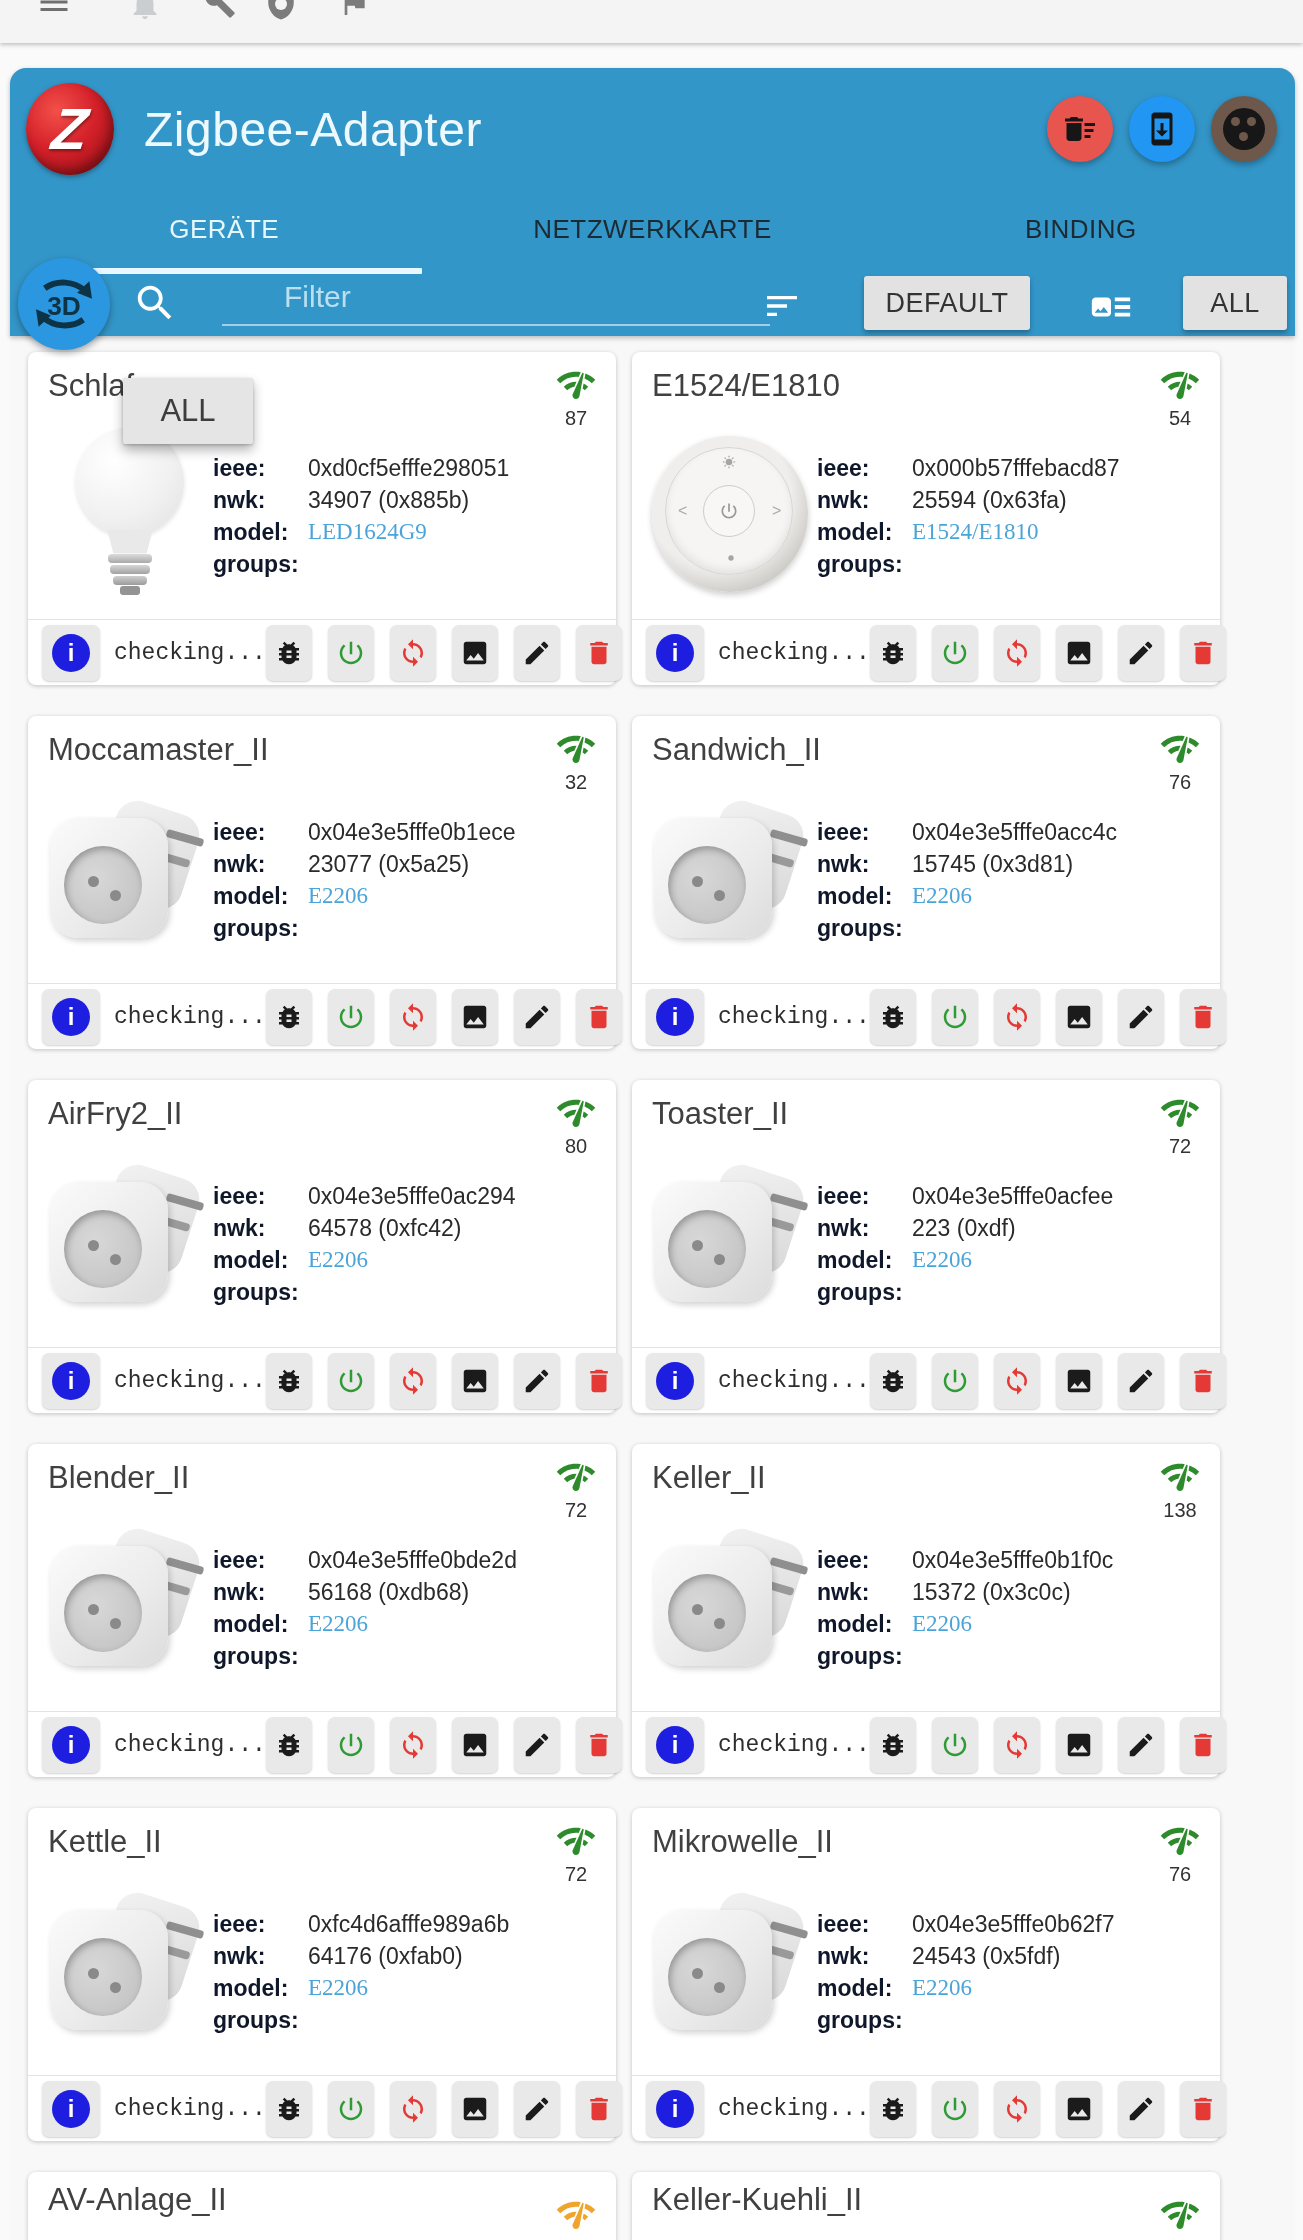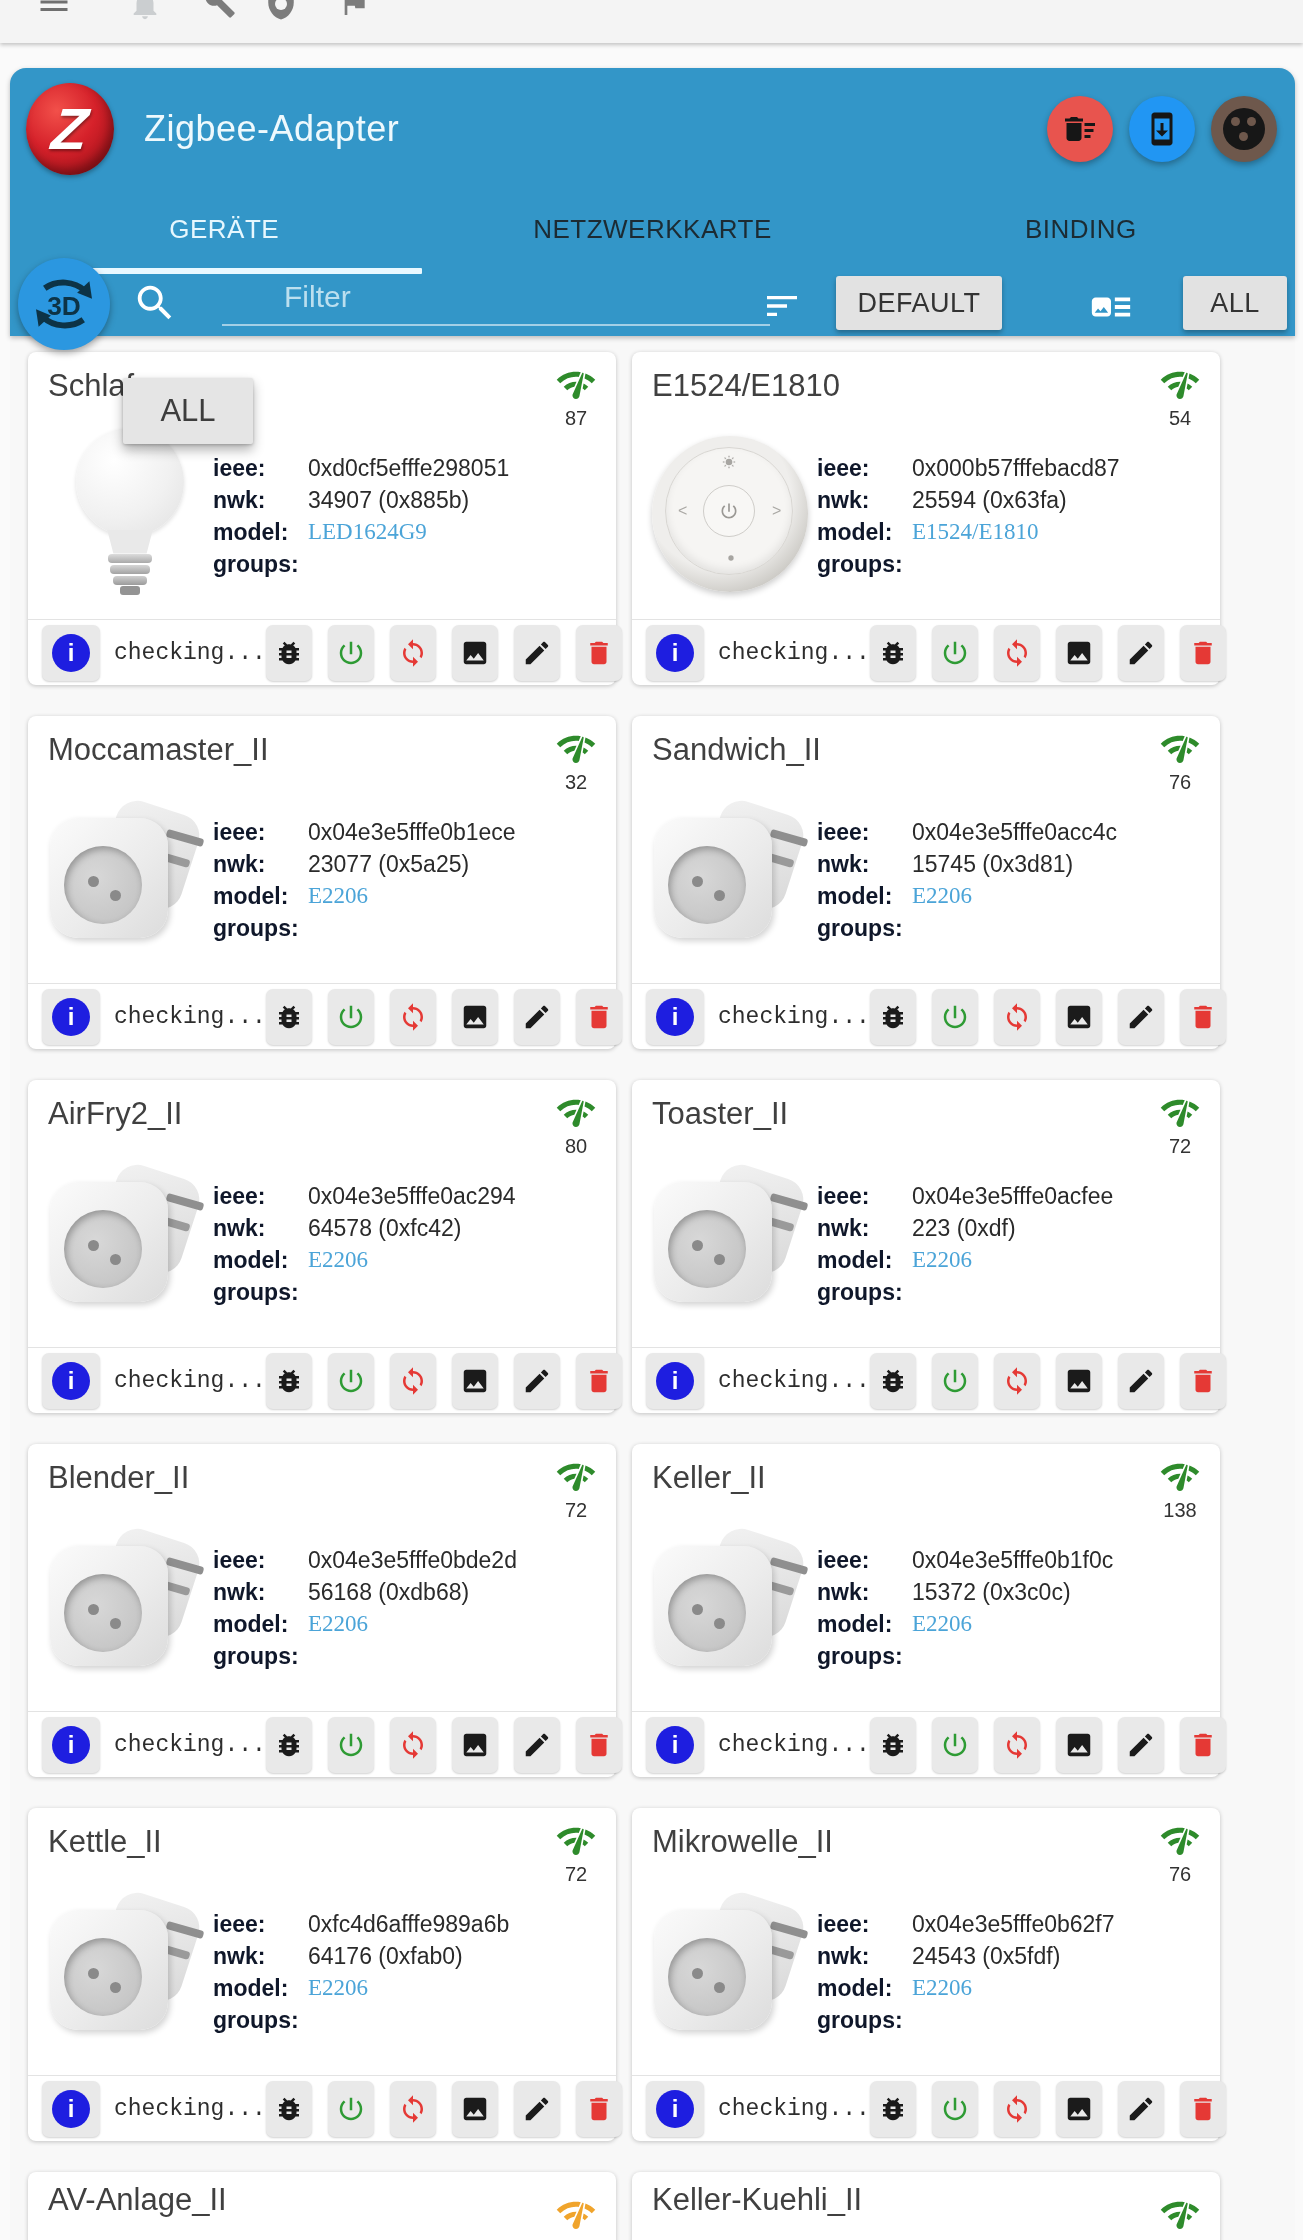"Zigbee-Adapter" .app-title { font-size: 36px -> 48px }
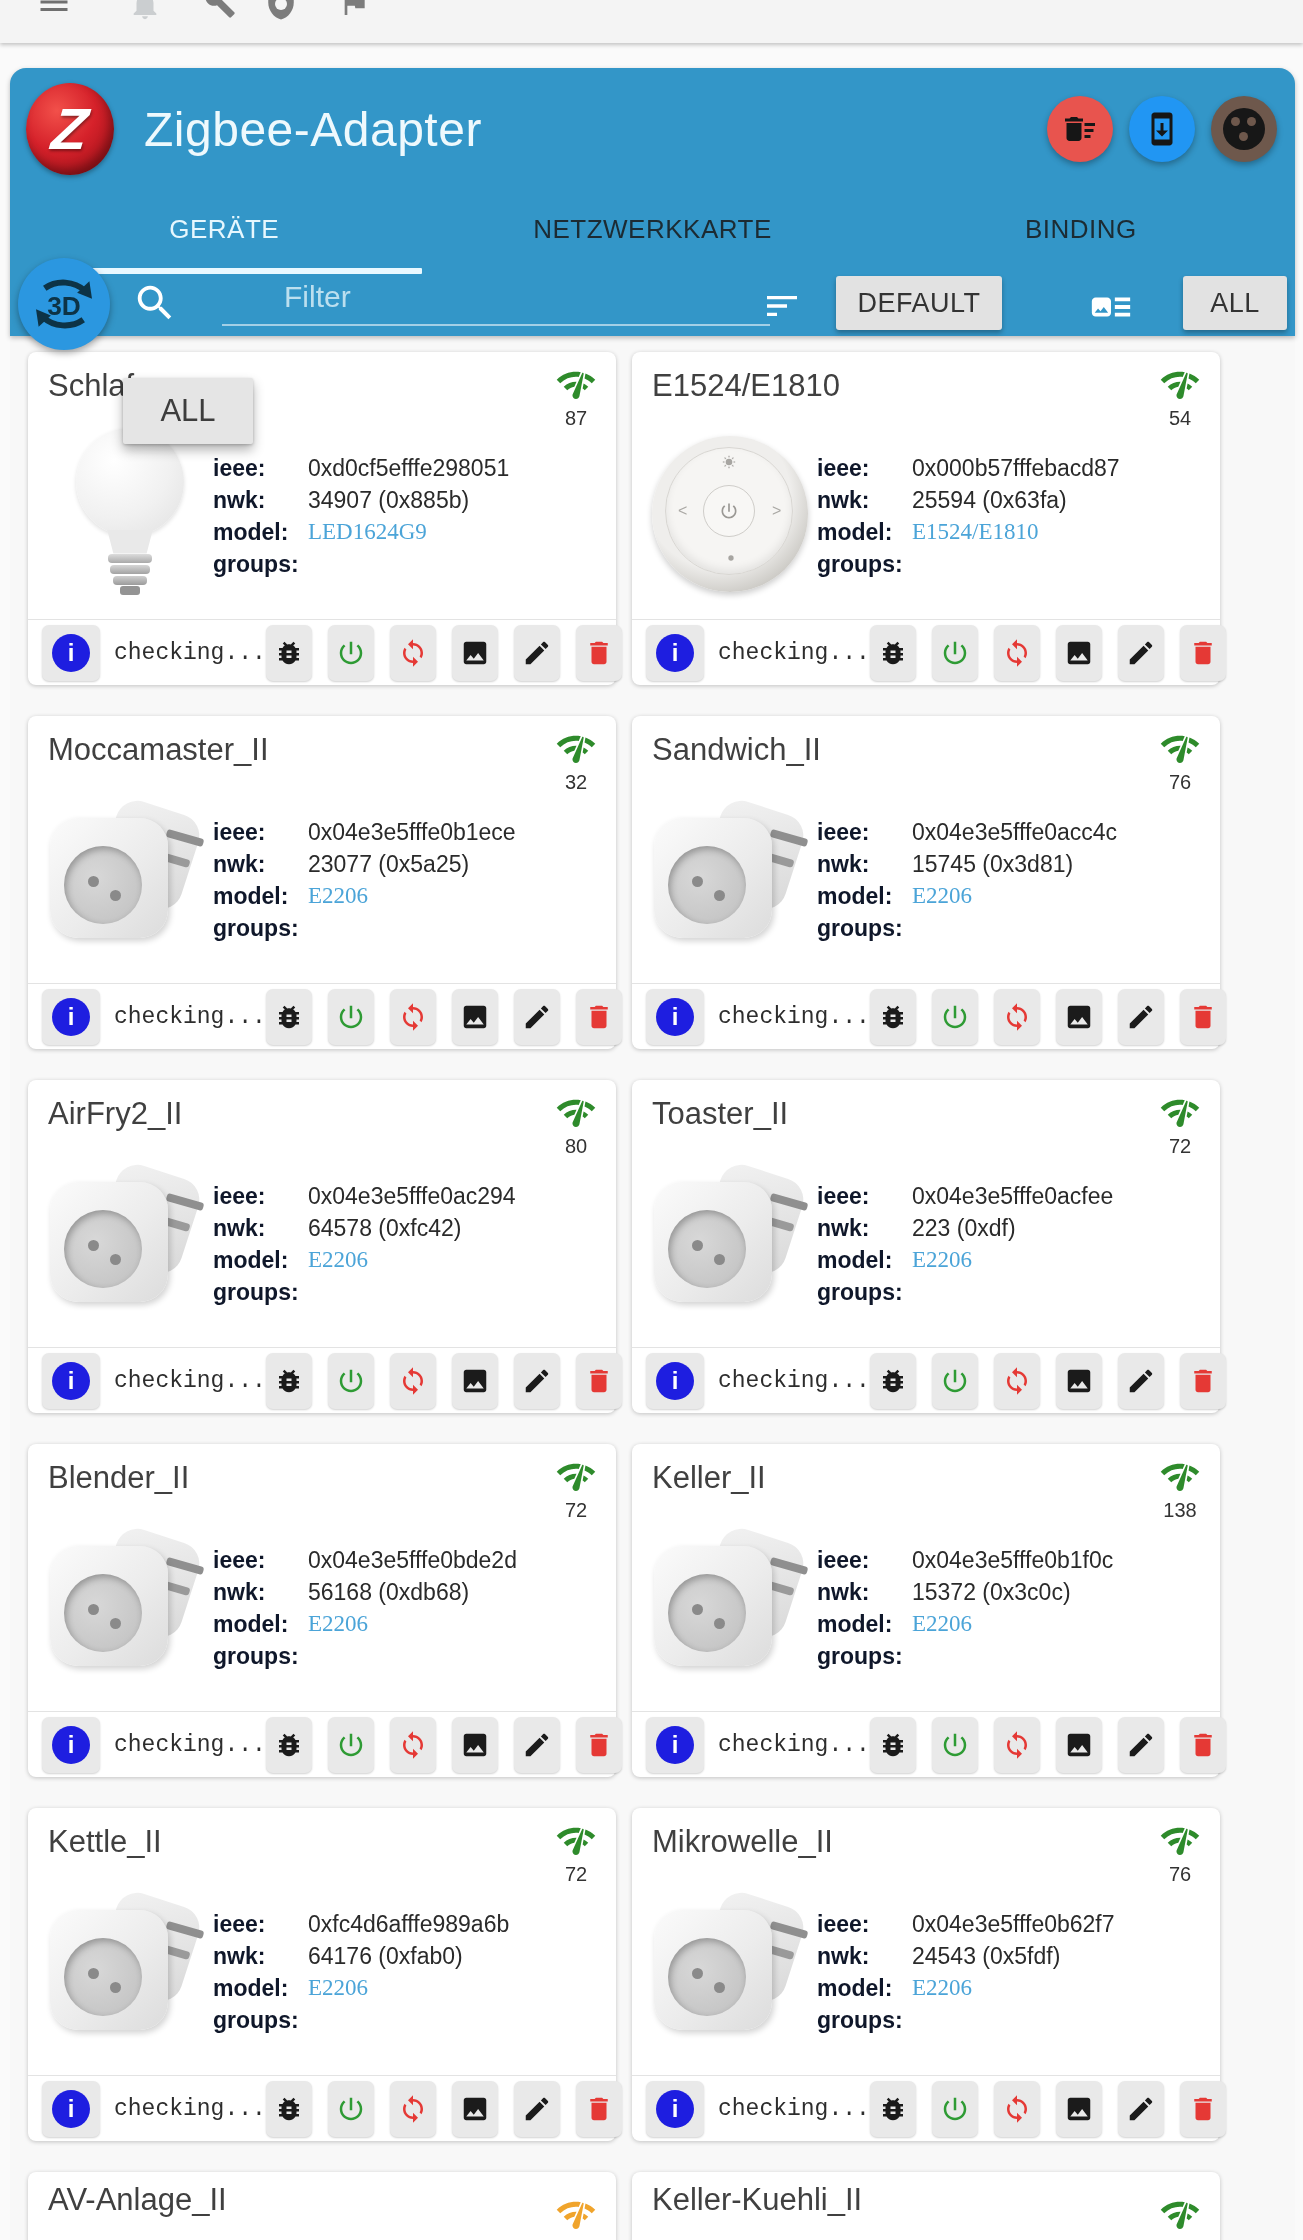"DEFAULT" .btn-default { left: 826px -> 854px }
